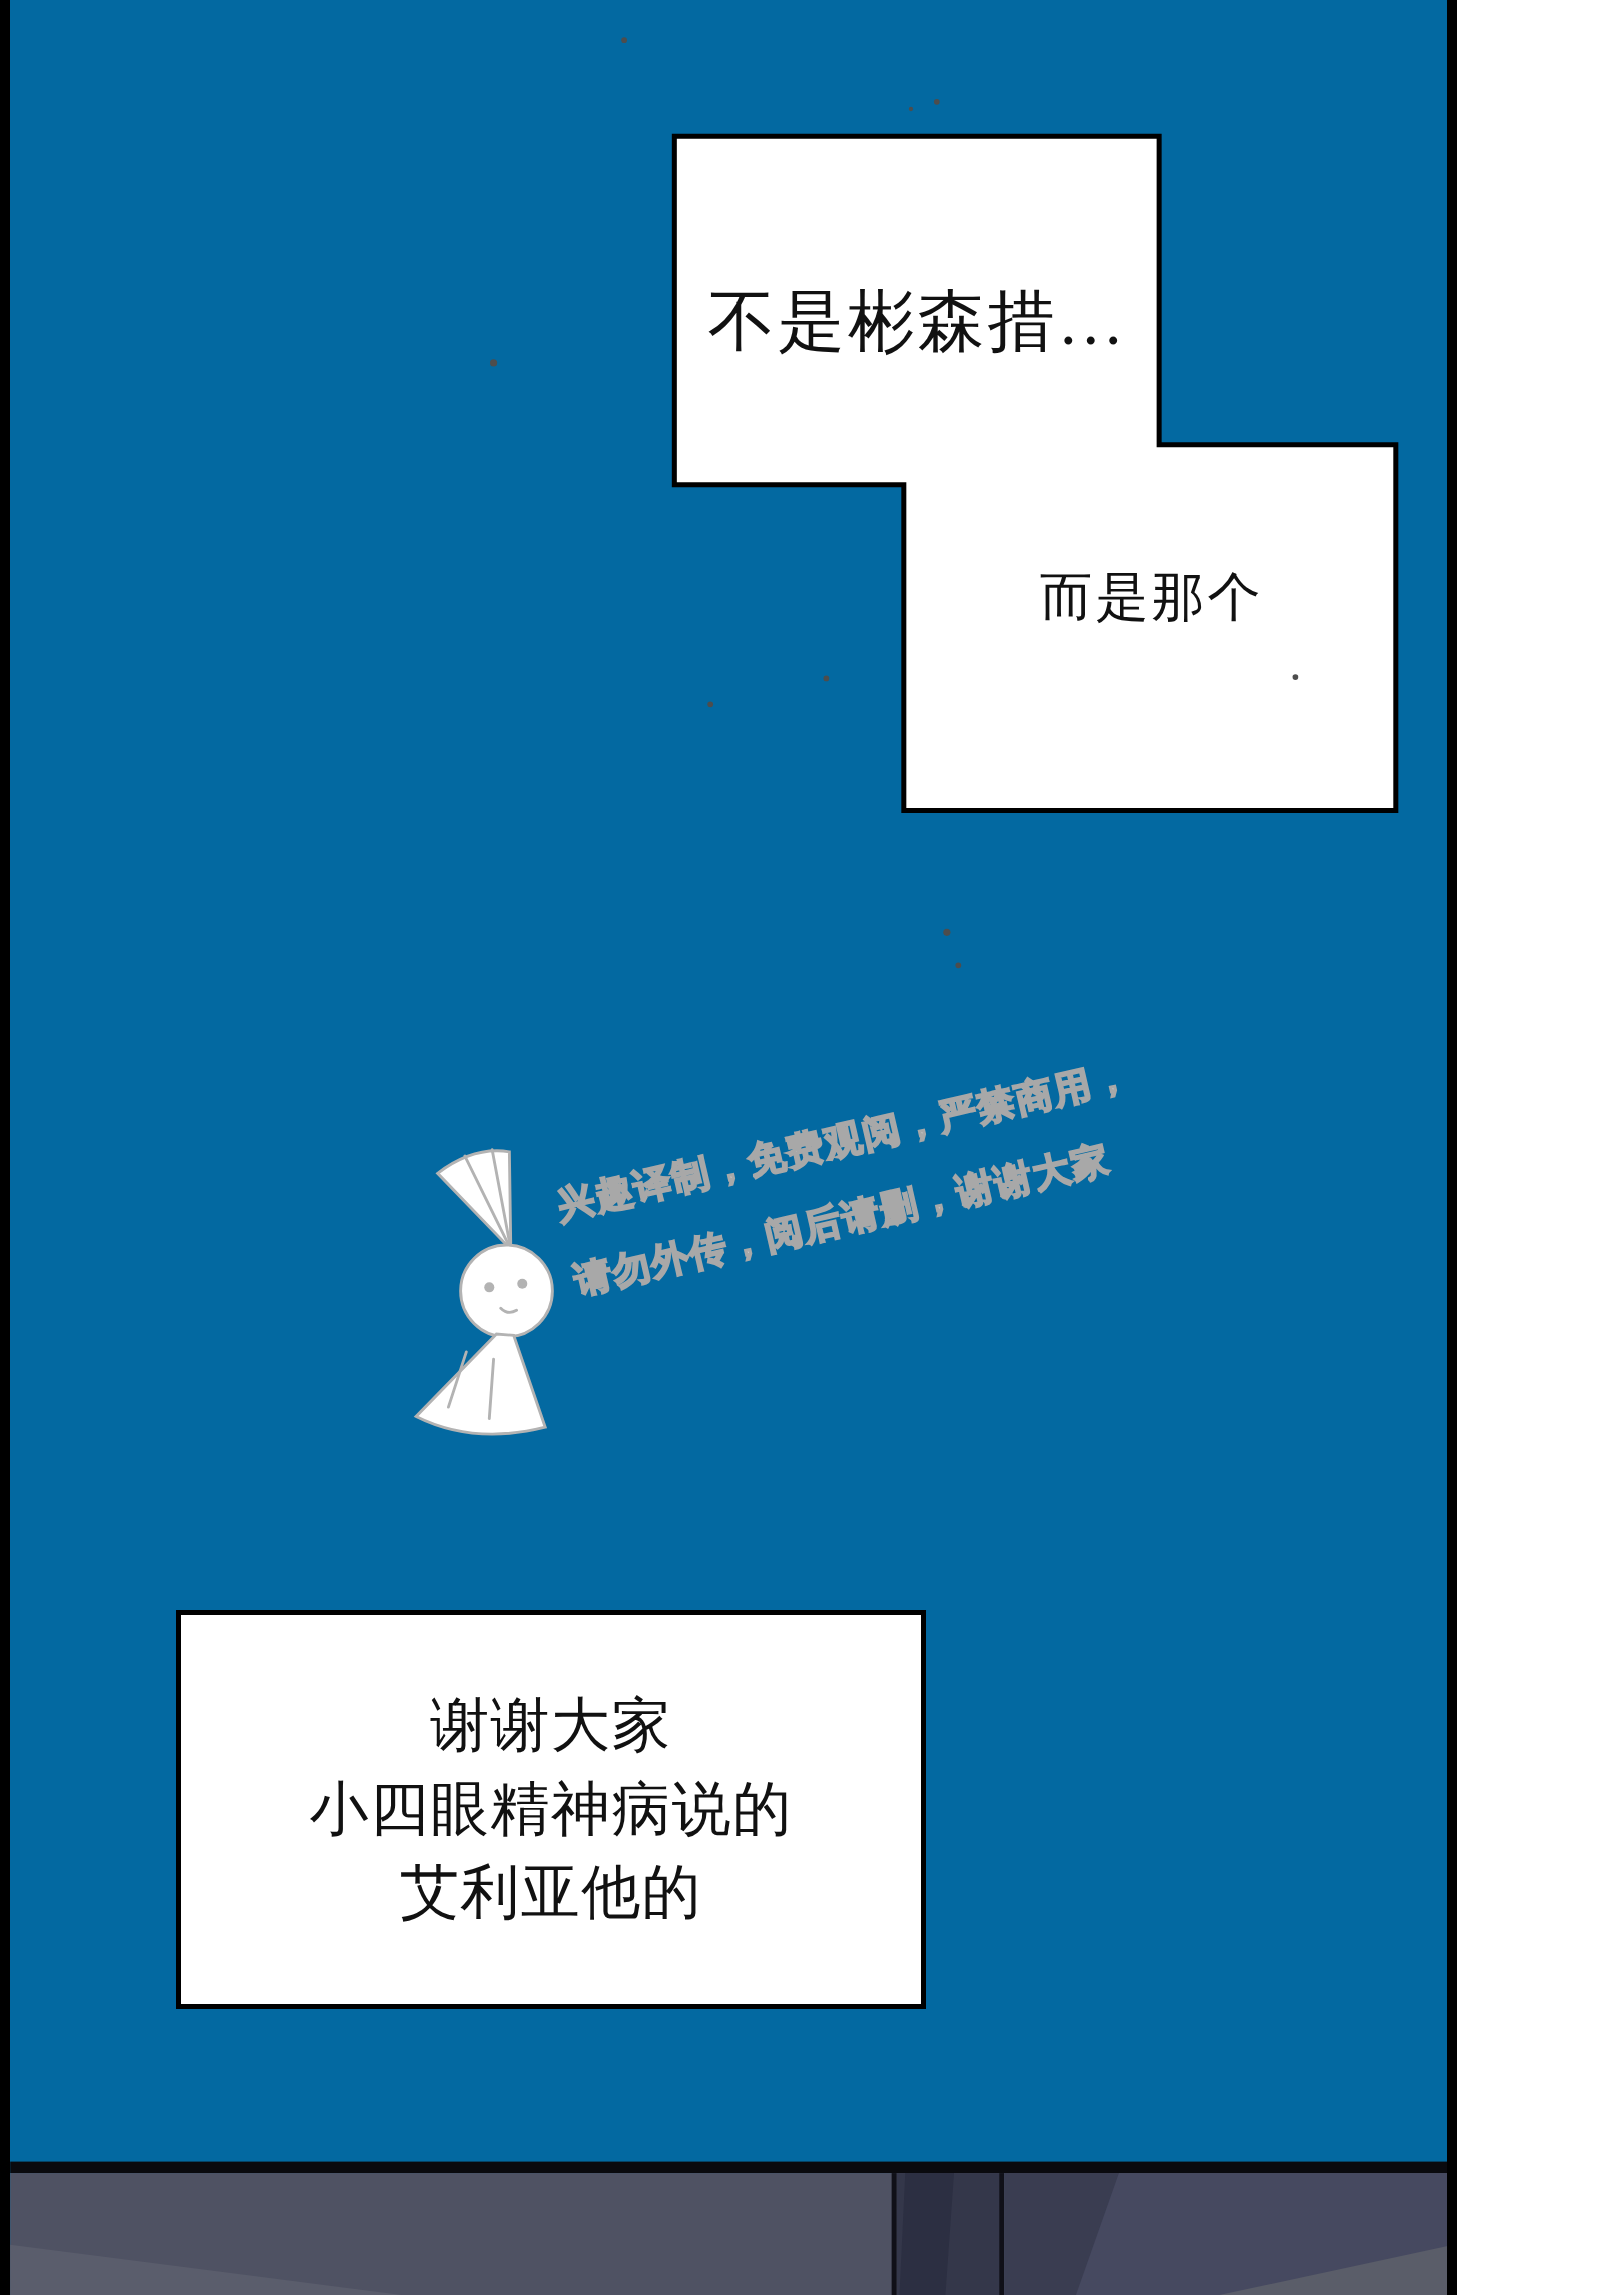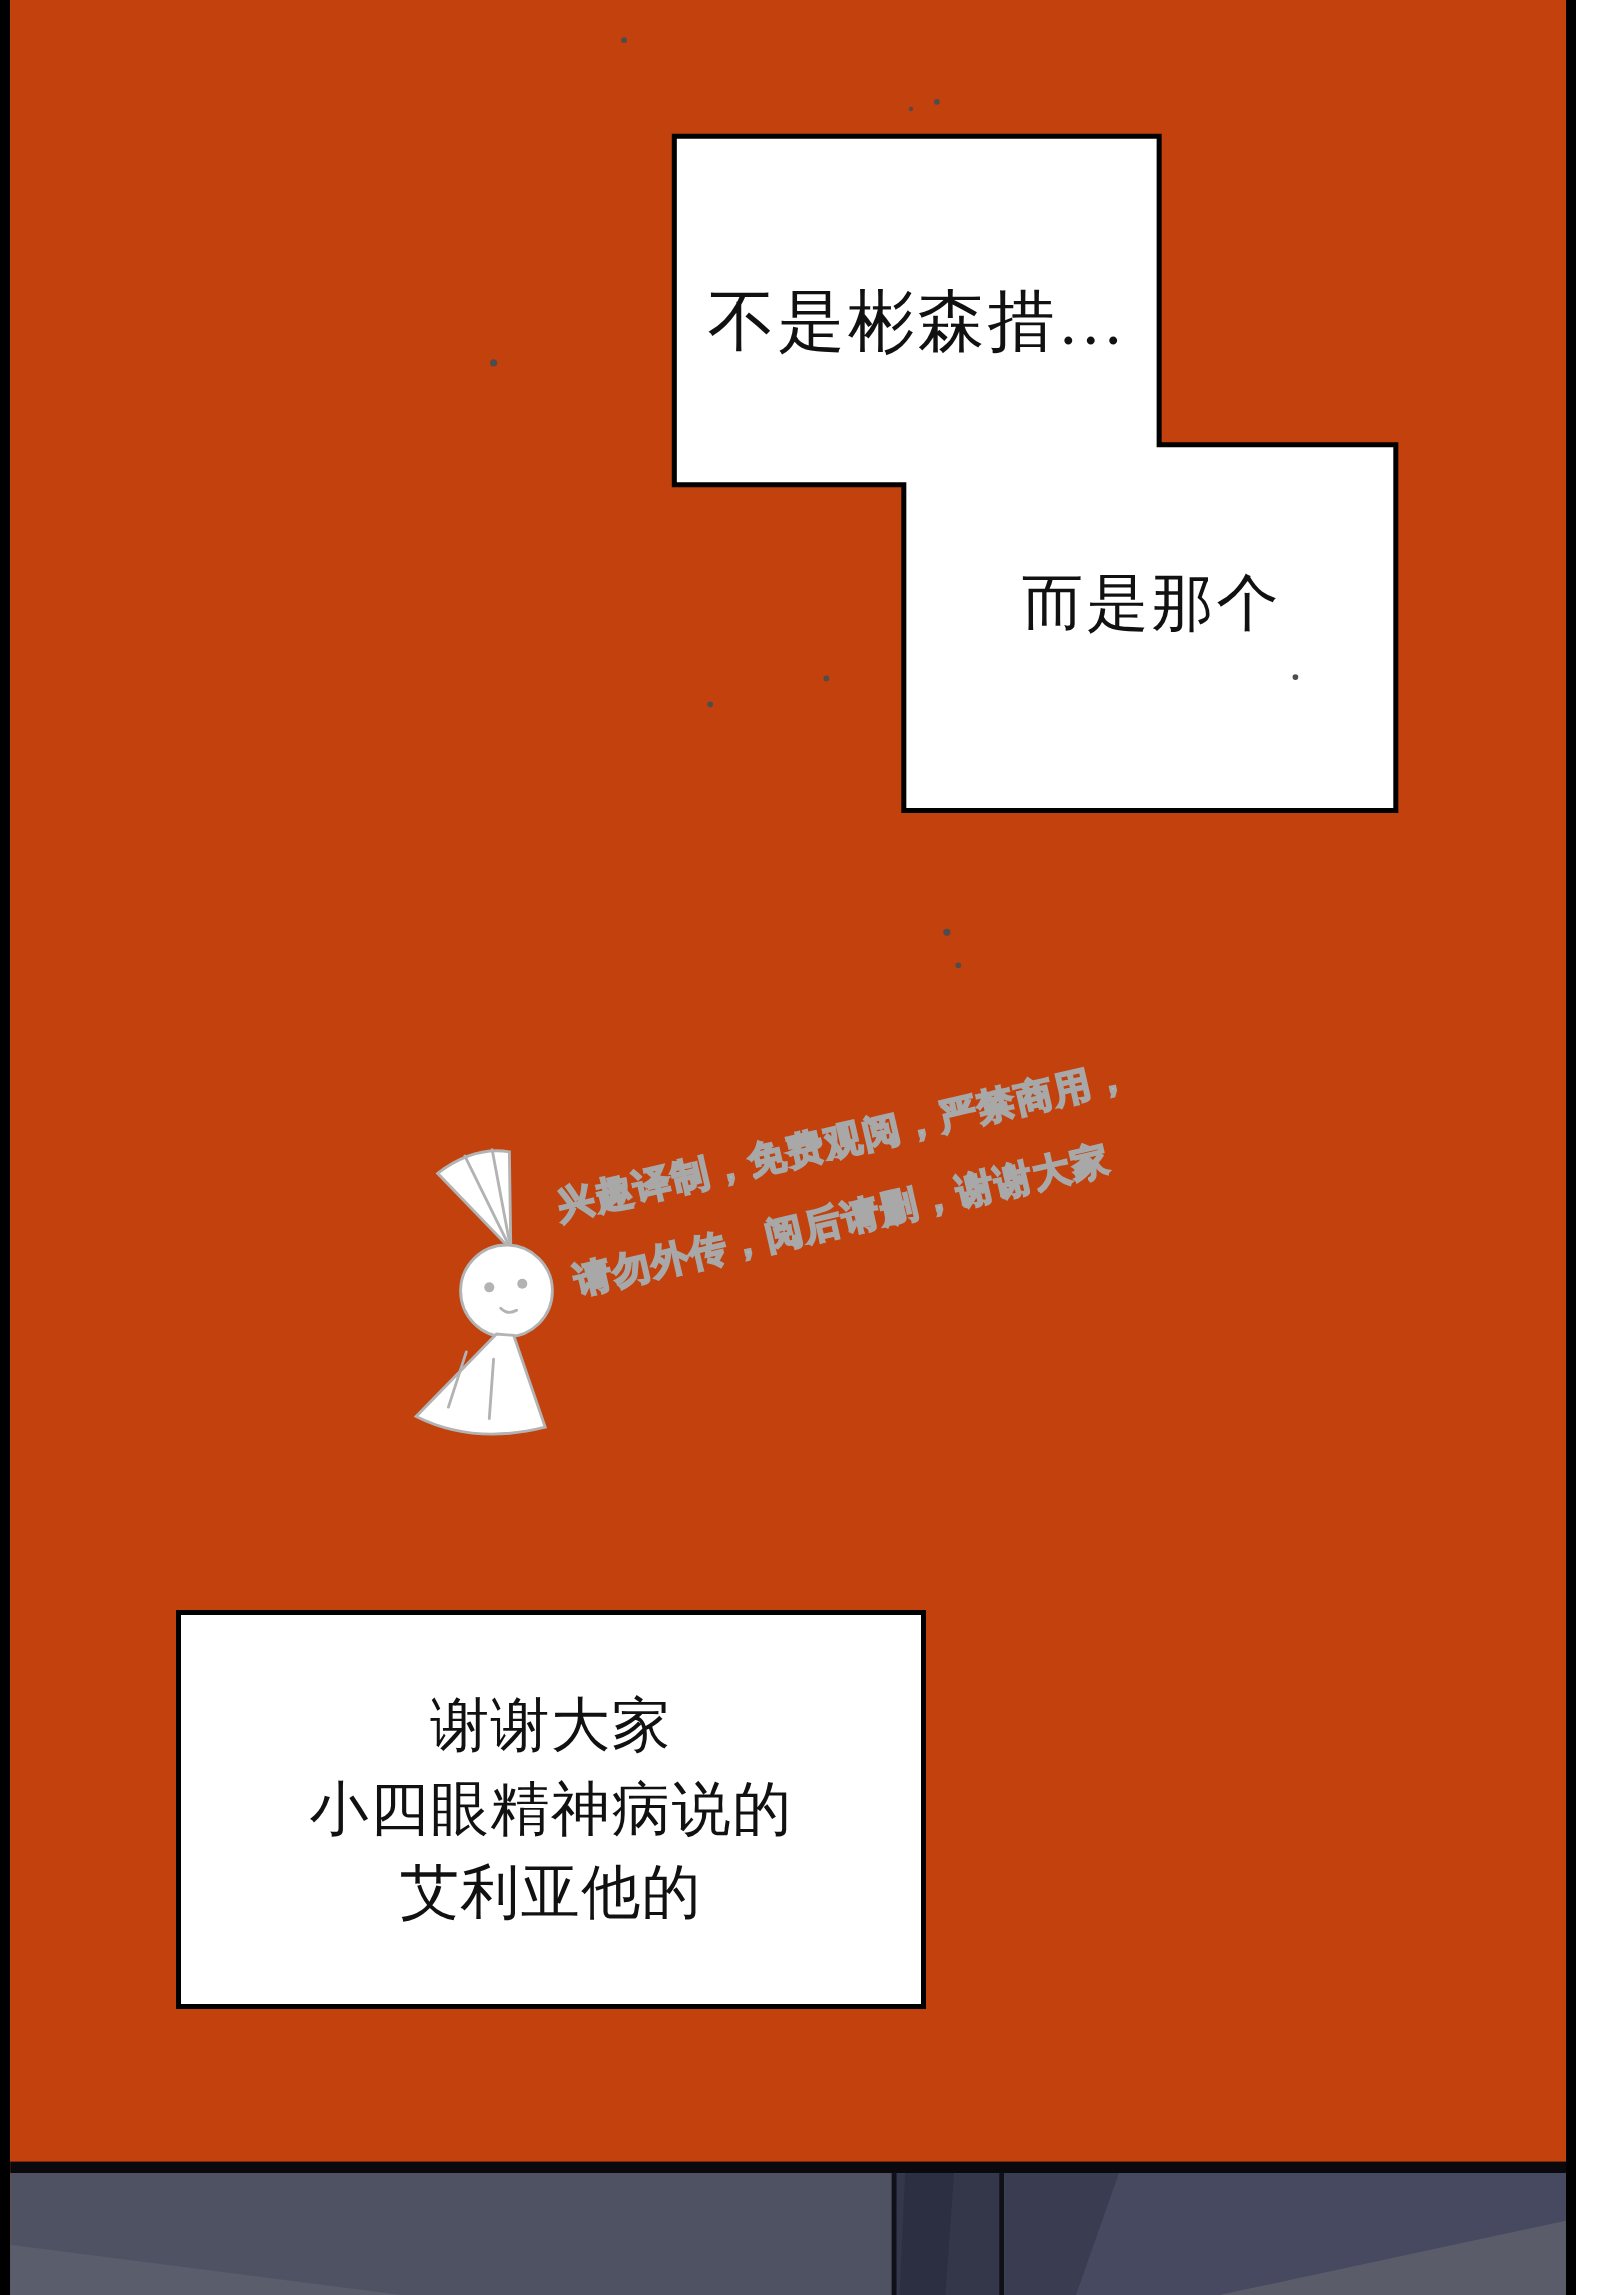"不是彬森措…" .page { background: #c2410c -> #0369a1; width: 1576px -> 1457px }
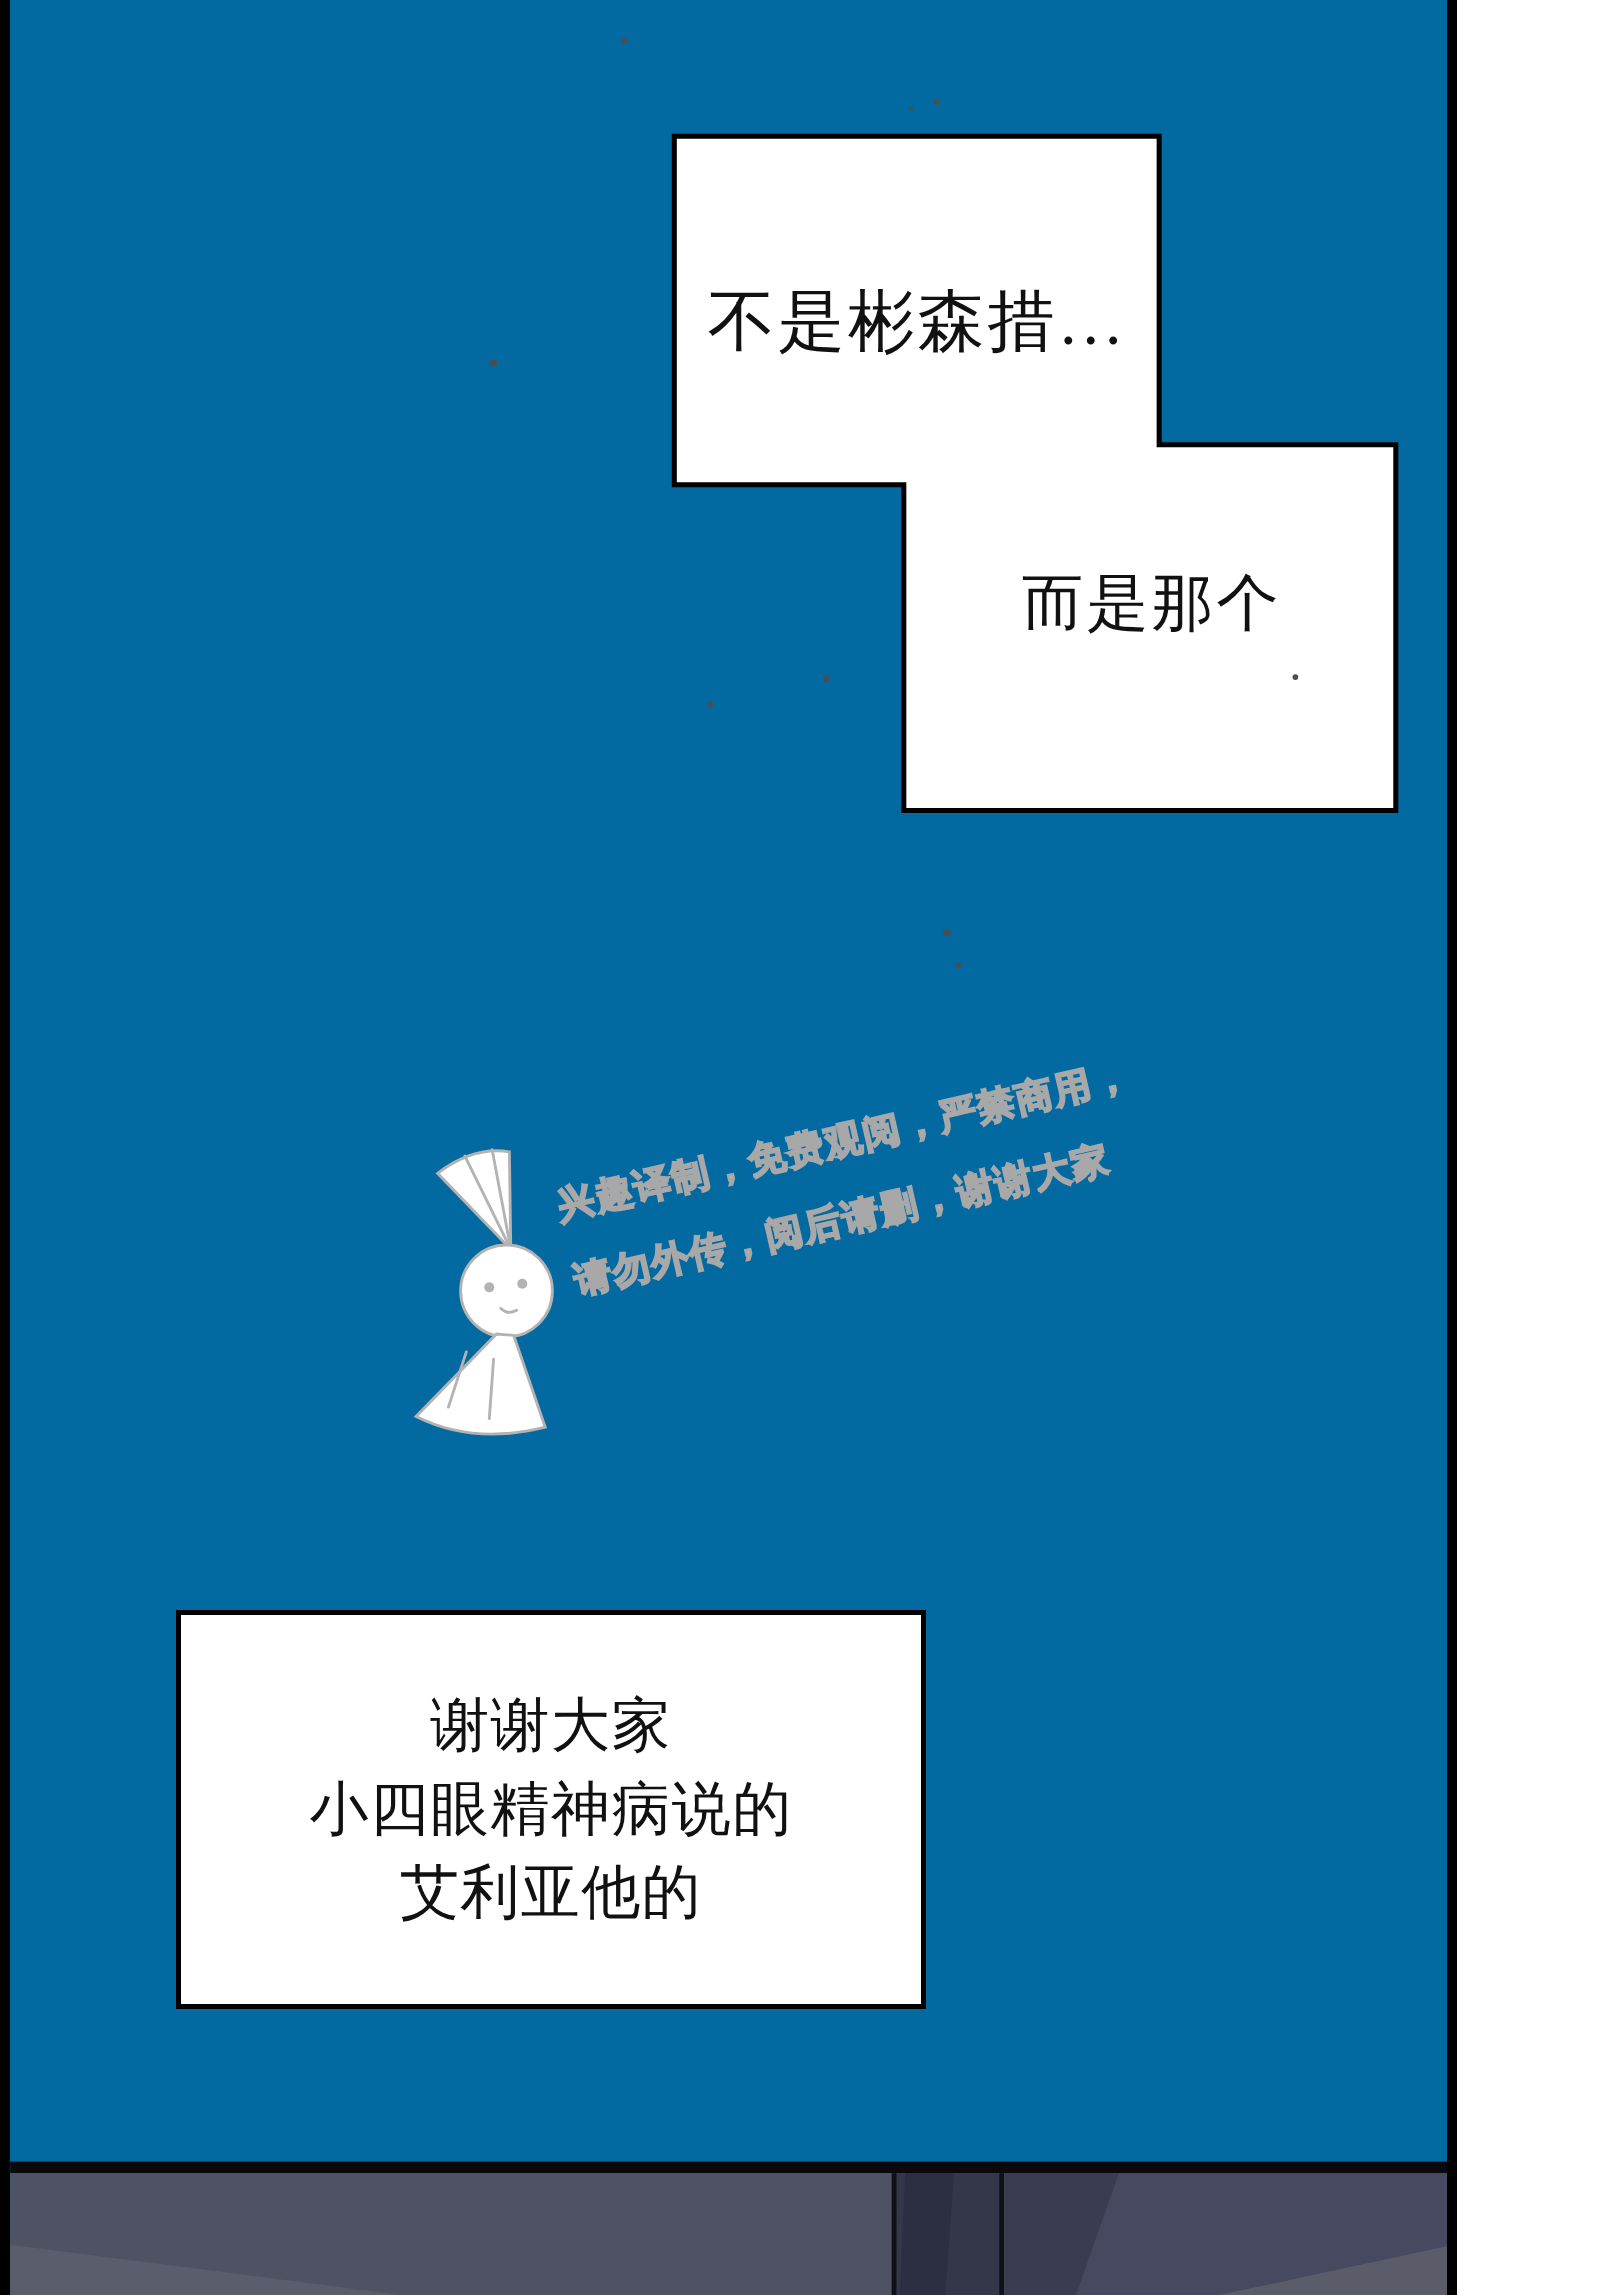"而是那个" .speech-mid { font-size: 62px -> 53px }
